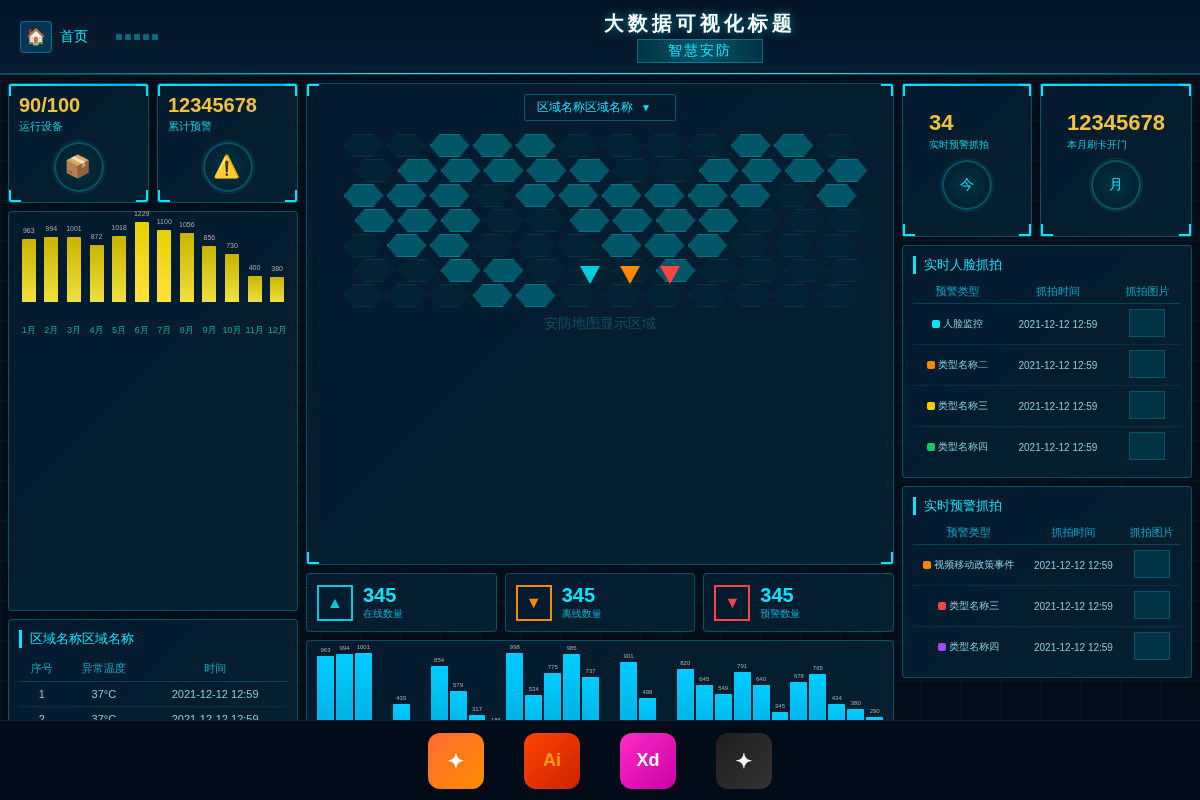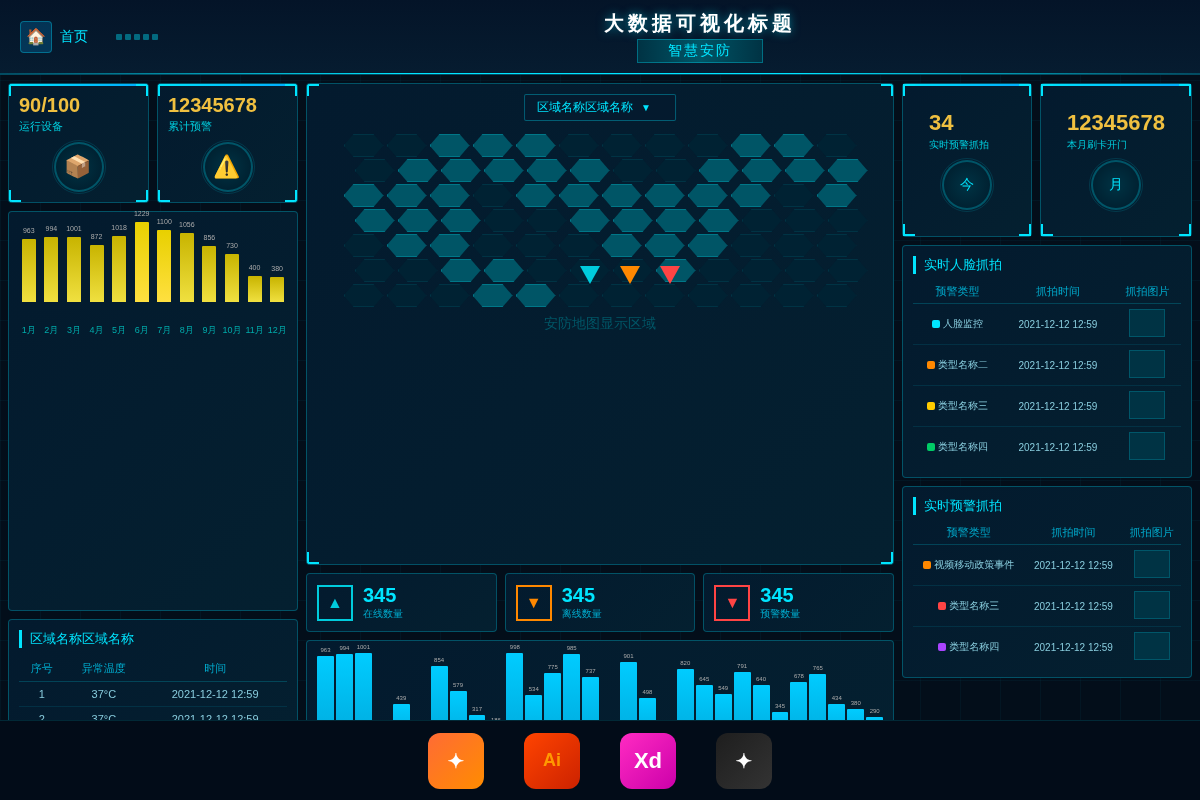"Xd" div.app-icon { font-size: 22px -> 18px }
